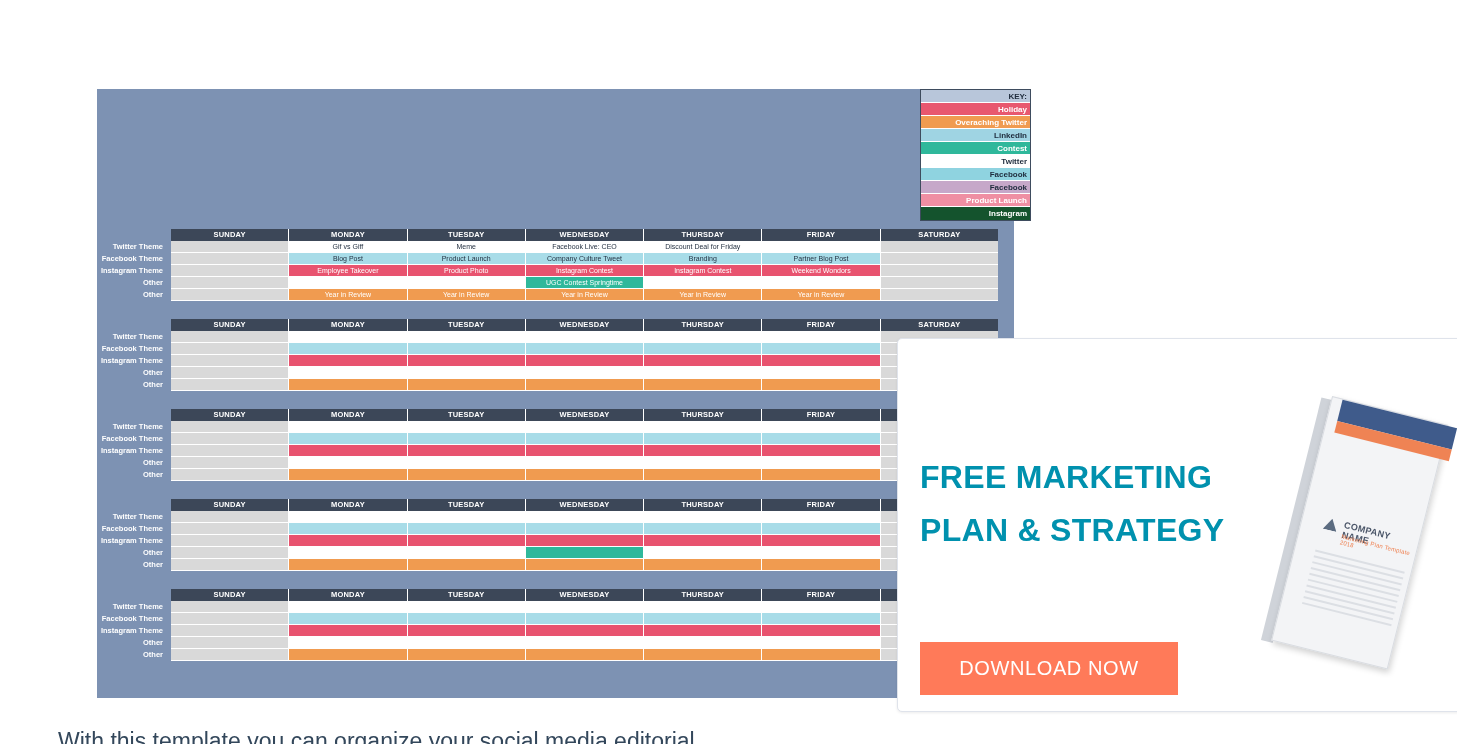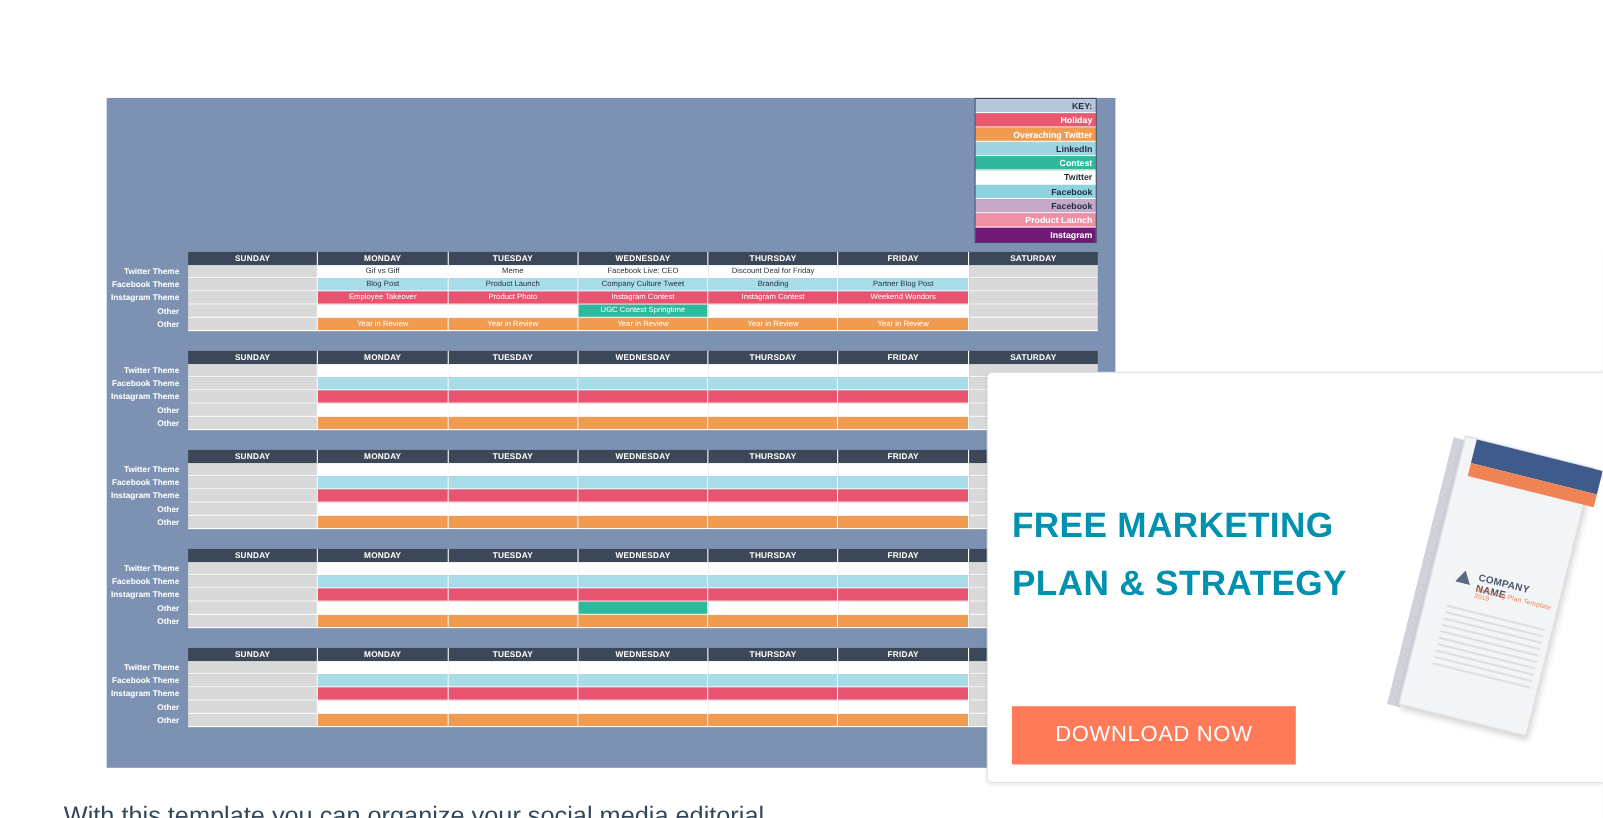"KEY:" .key-box { left: 789px -> 823px }
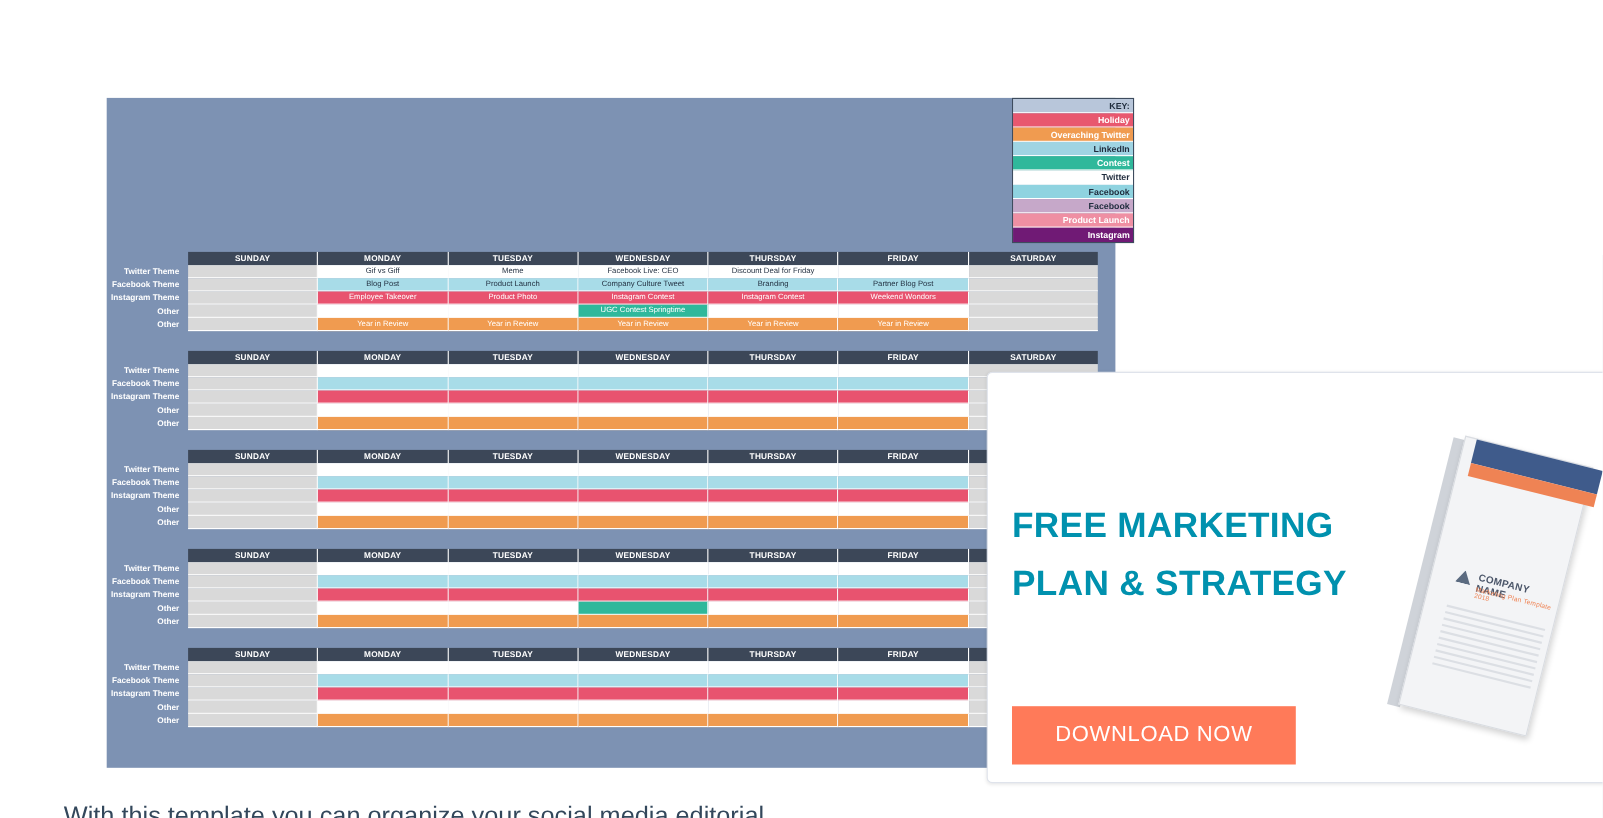"Instagram" div.key-row { background: #701a75 -> #14532d }
